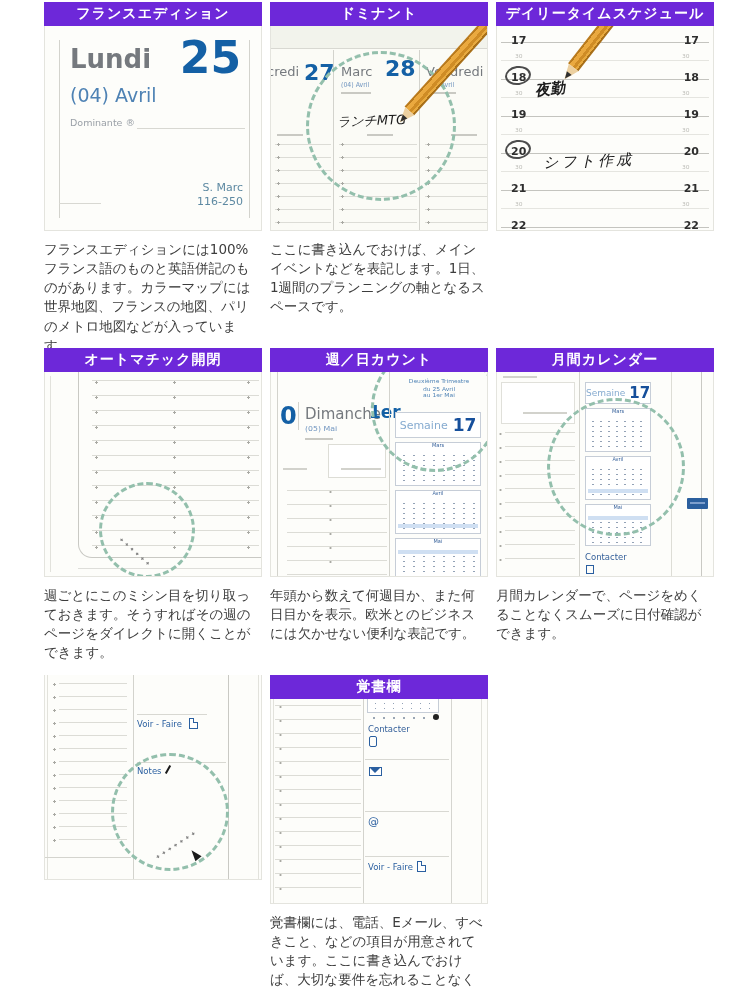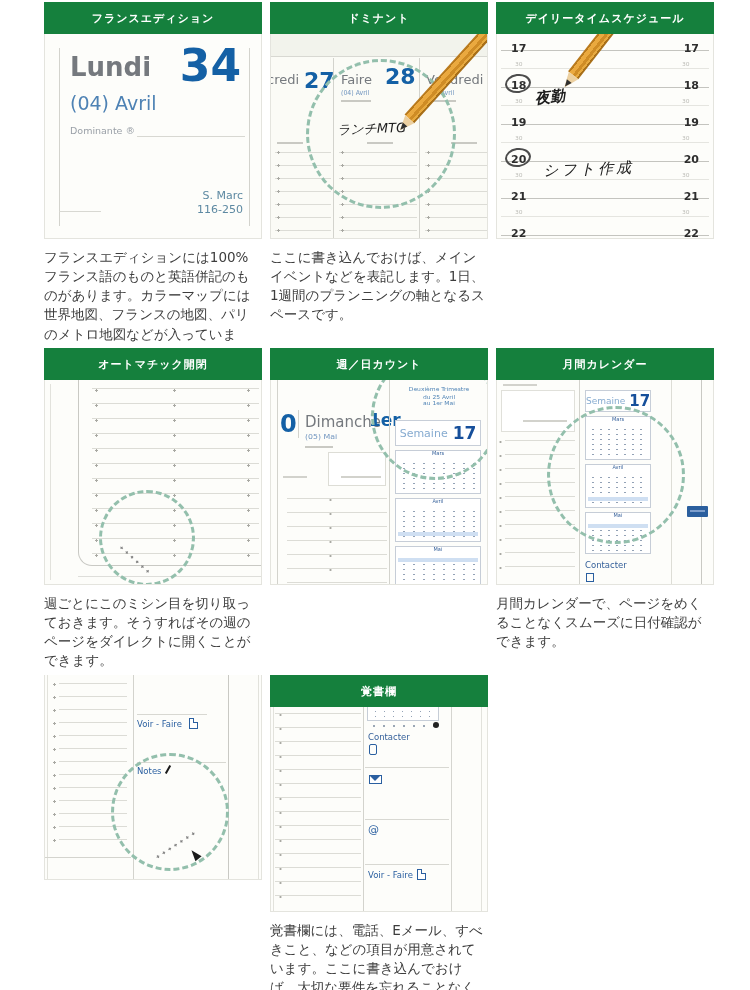"フランスエディション" .banner { background: #15803d -> #6d28d9; font-size: 11px -> 14px; height: 32px -> 24px }
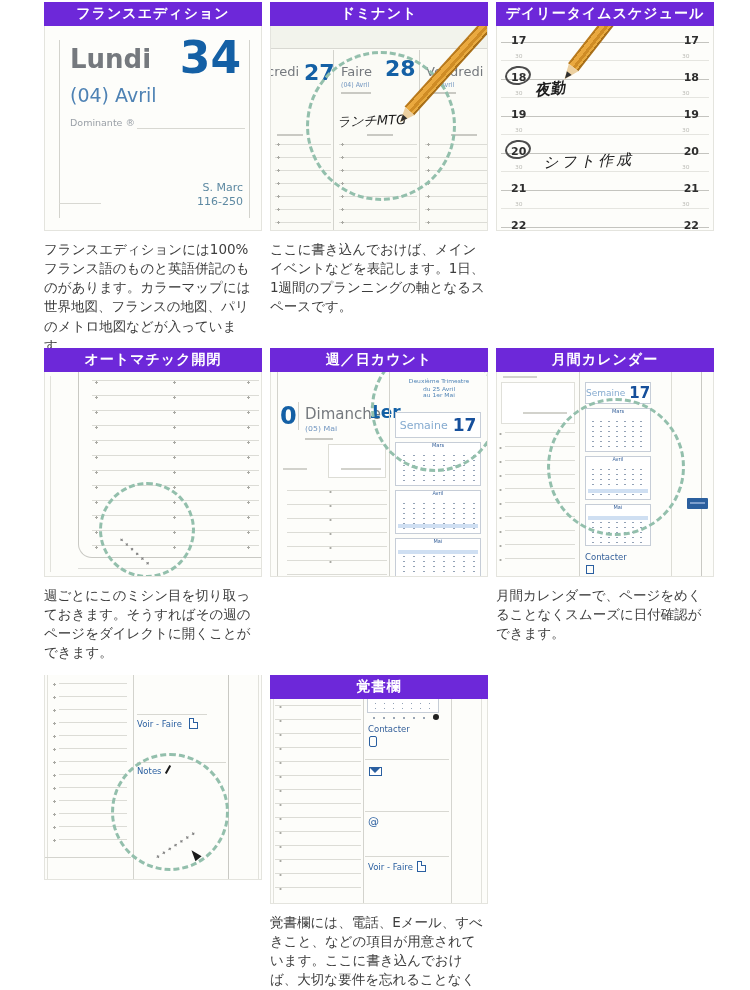"34" div.blue-big { text: 34 -> 25 }
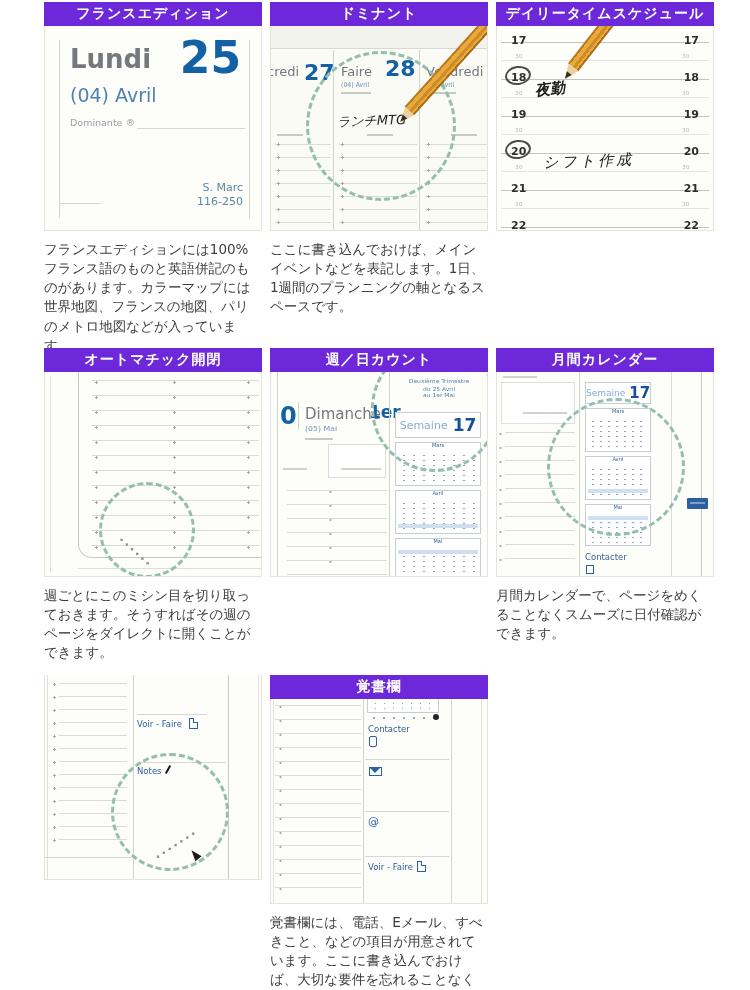"Faire" div.gray-day { text: Faire -> Marc }
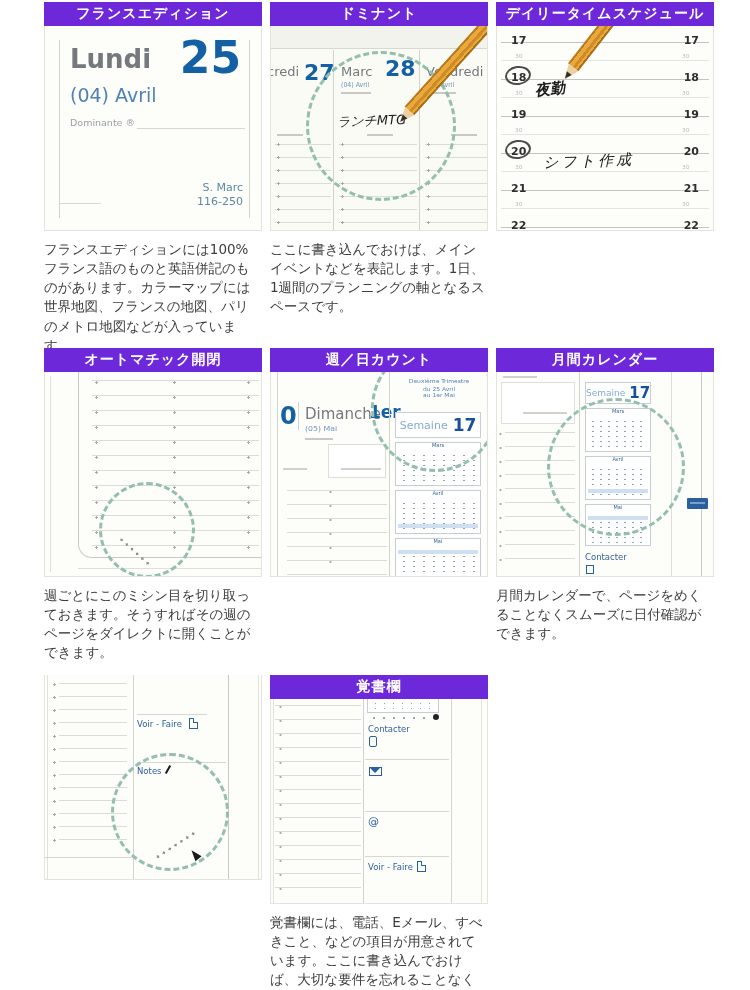"年頭から数えて何週目か、また何日目かを表示。欧米とのビジネスには欠かせない便利な" p.desc { html: none -> <p>年頭から数えて何週目か、また何日目かを表示。欧米とのビジネスには欠かせない便利な表記です。</p> }
